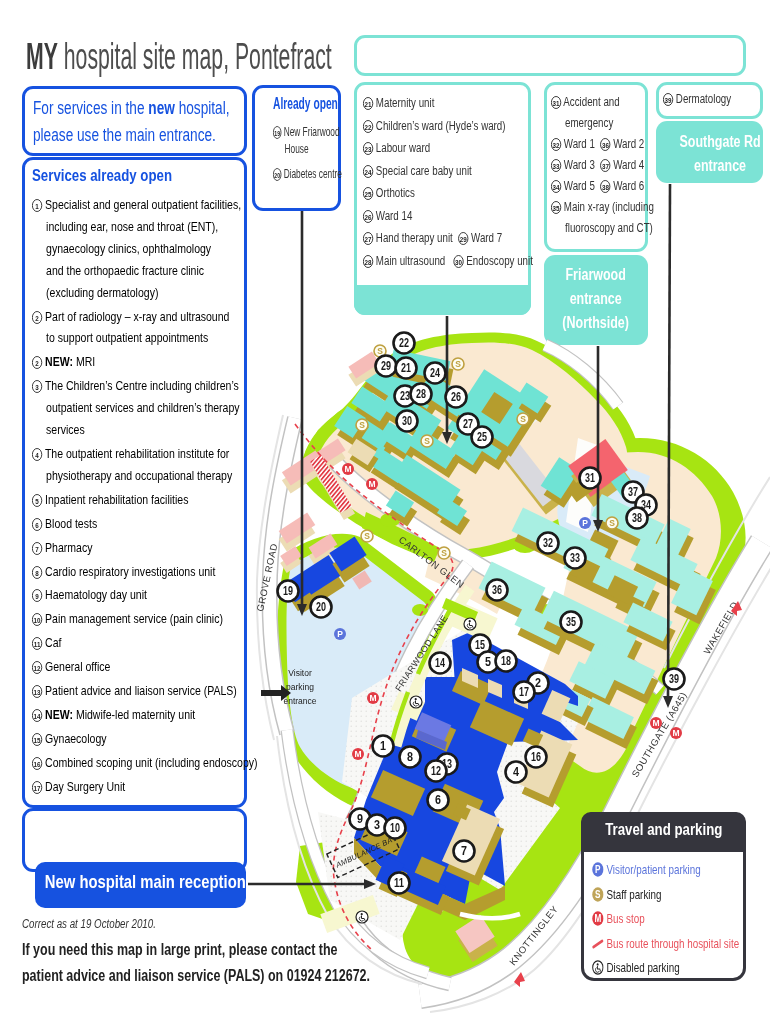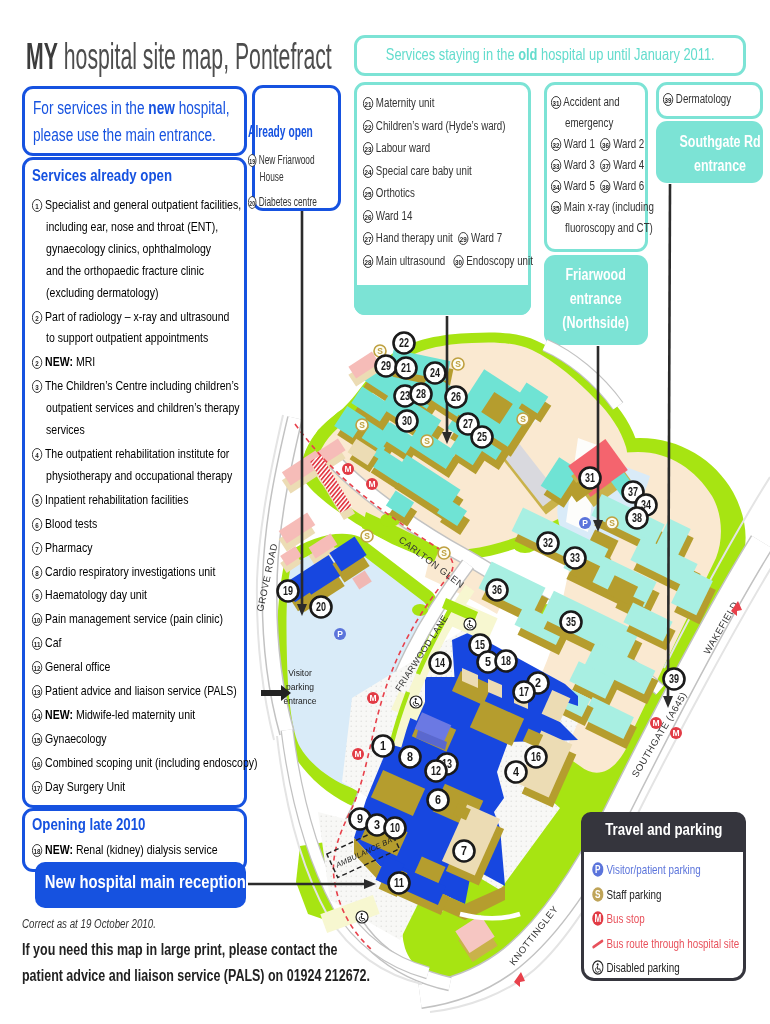"Services staying in the old" div.abs { html: <div> <div>Services staying in the <b>old</b> hospital up until January 2011.</div> </div> -> none }
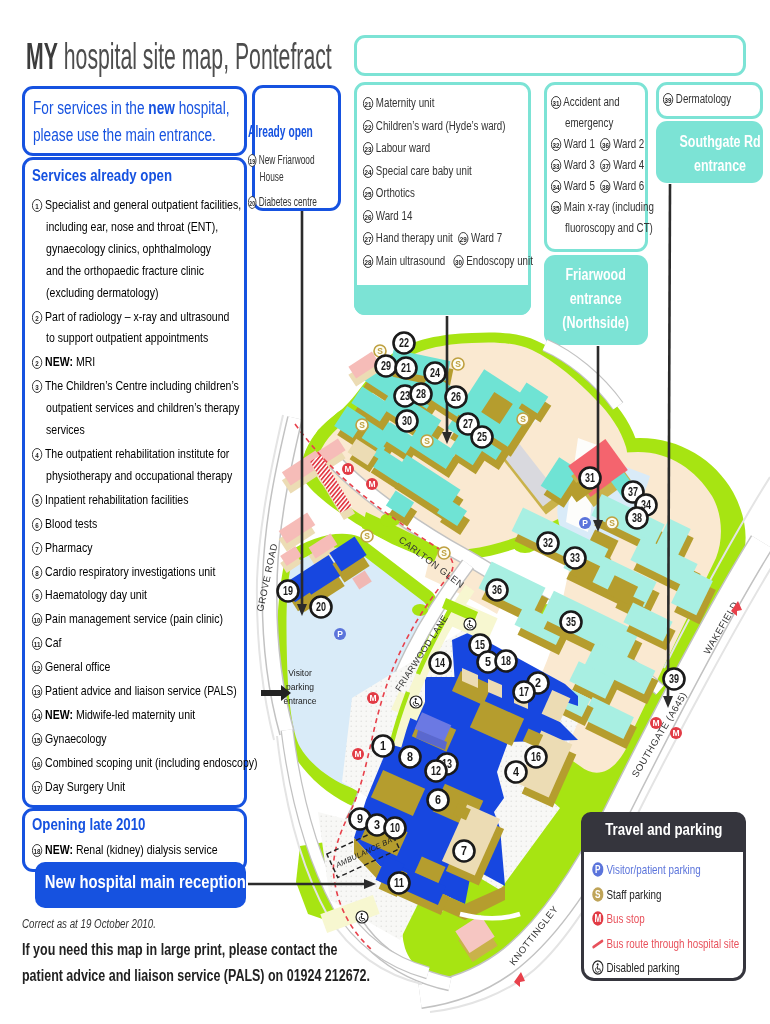"Already open" div.abs { left: 248px -> 273px; margin-top: 28px -> none }
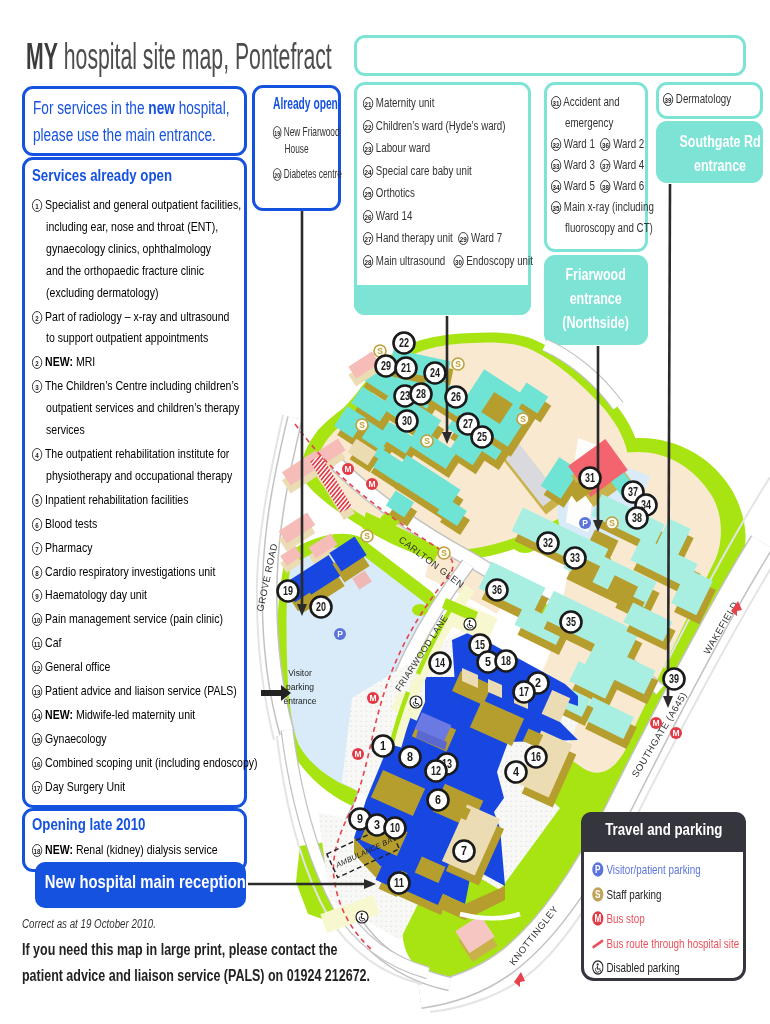"Opening late 2010" div.abs { html: <div> <div> <div>Opening late 2010</div> <div><span>18</span> <b>NEW:</b> Renal (kidney) dialysis service</div> </div> </div> -> none }
